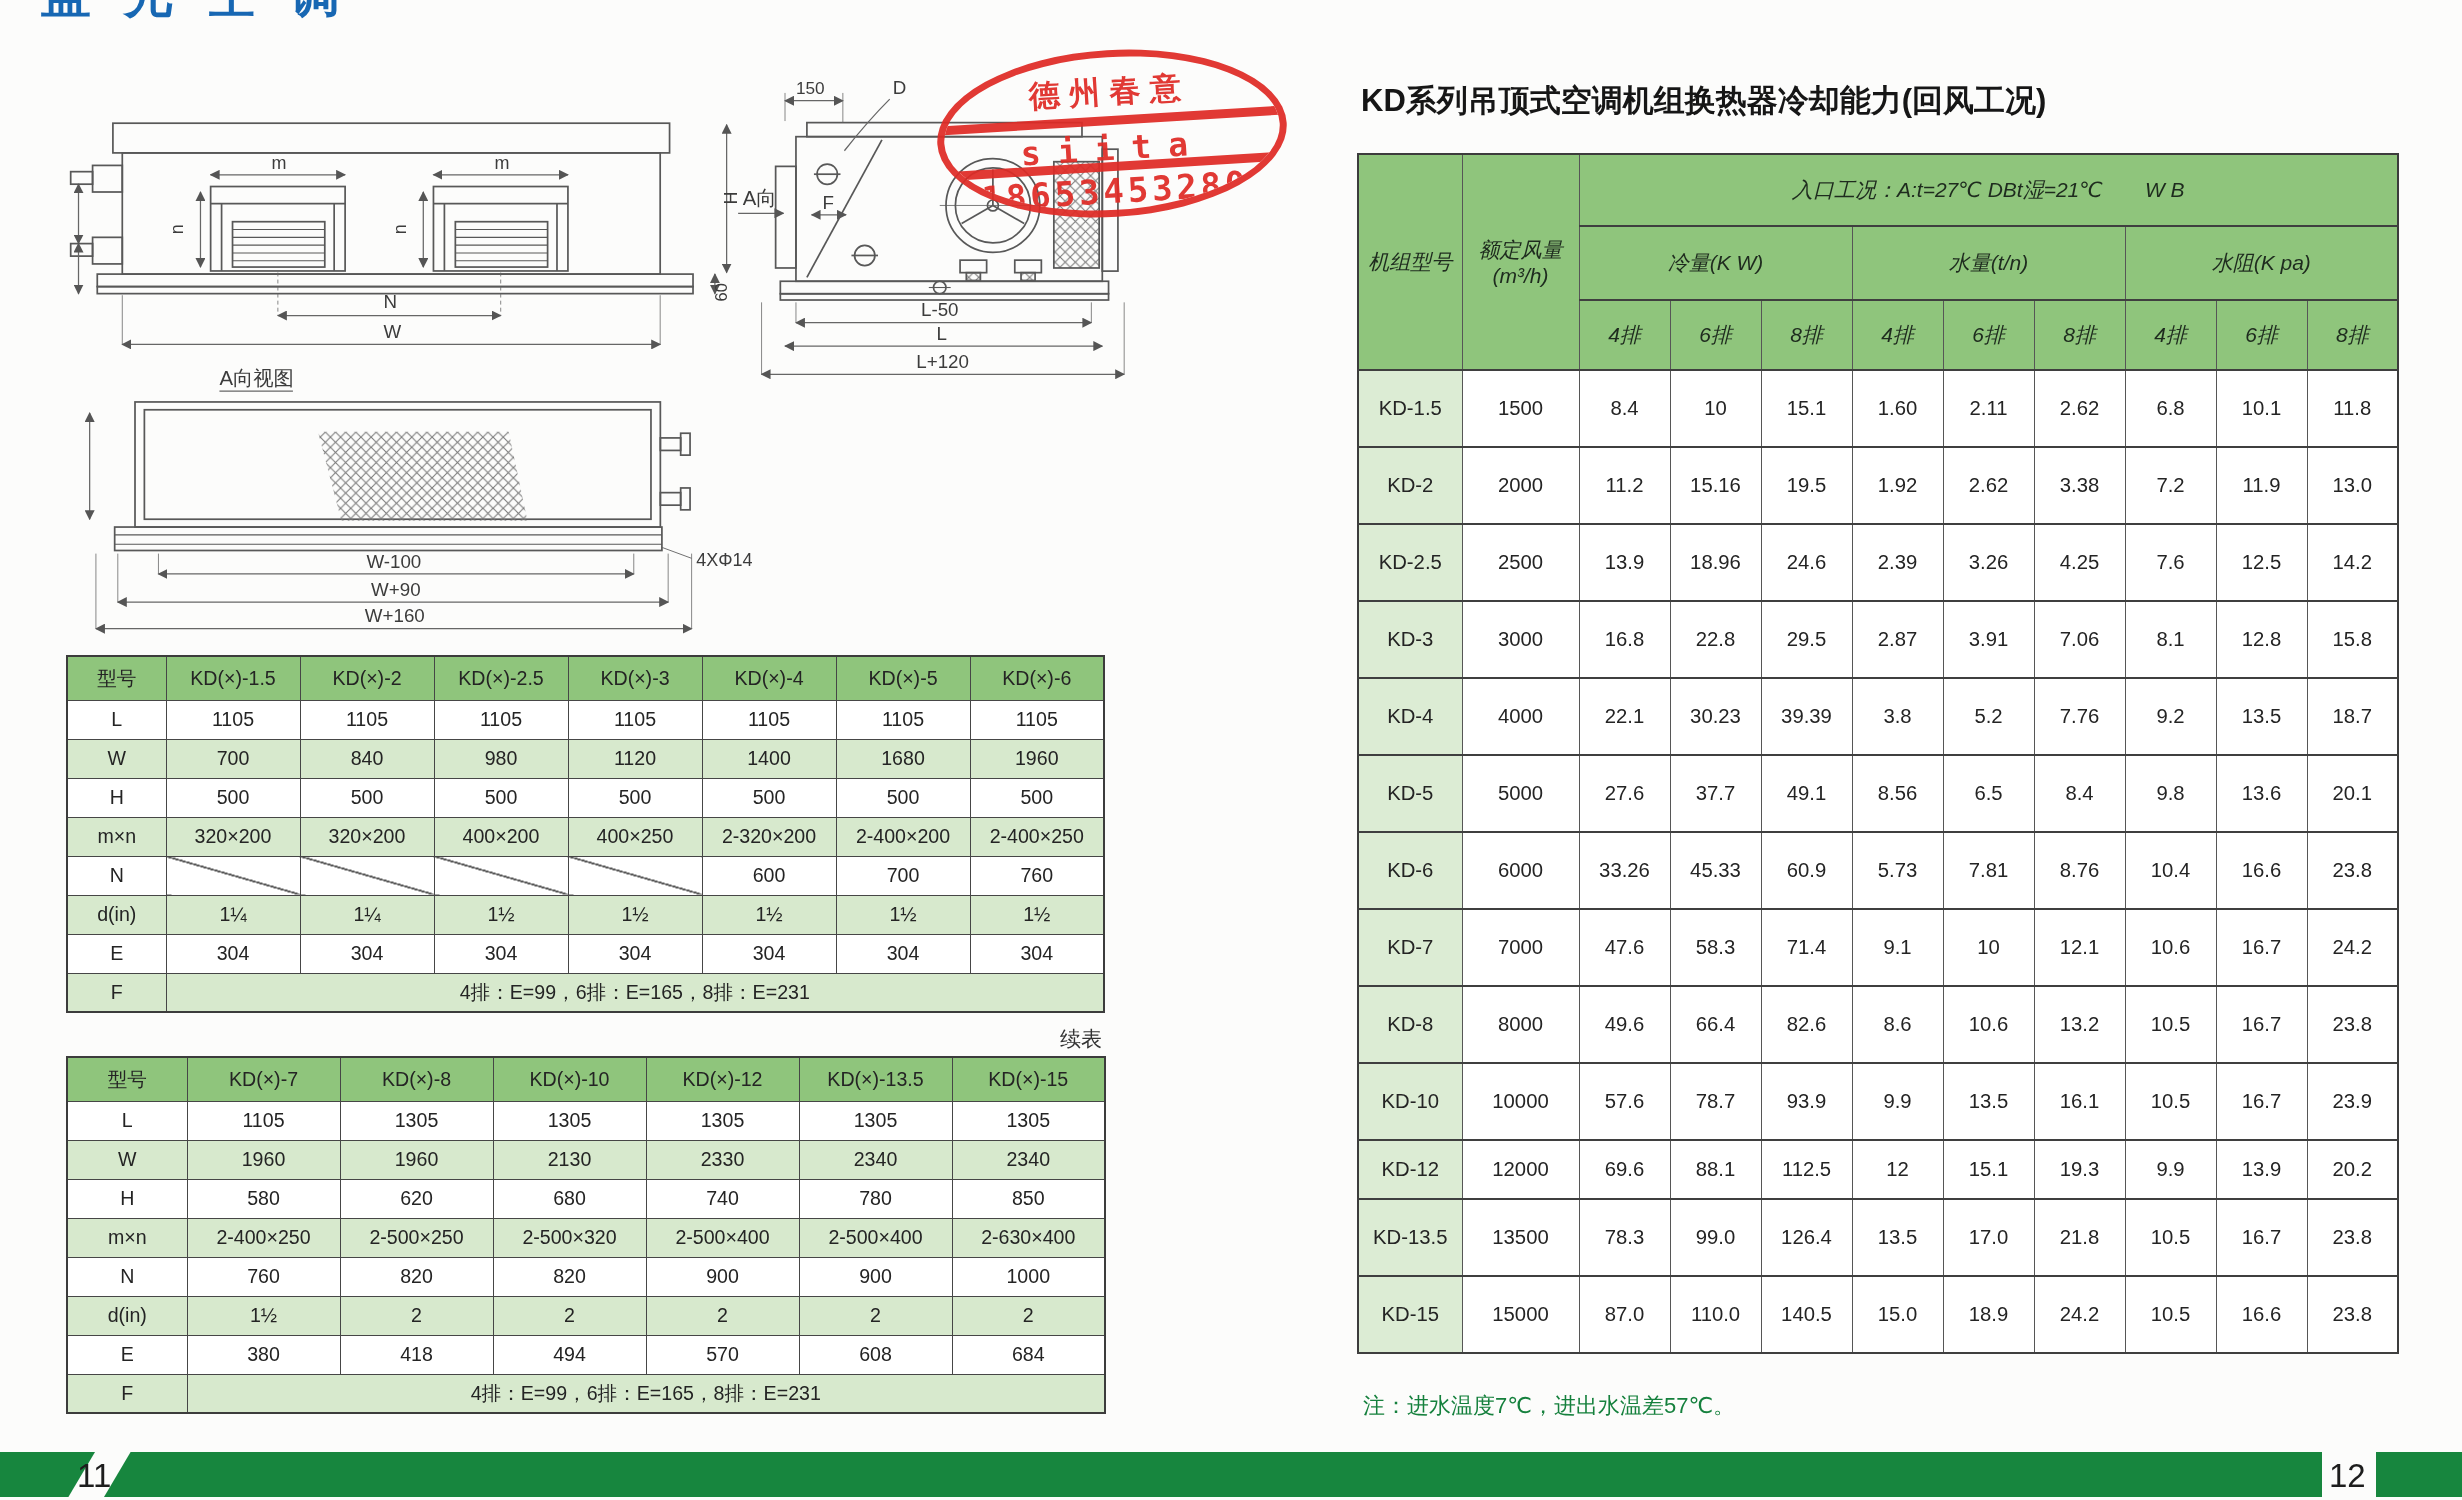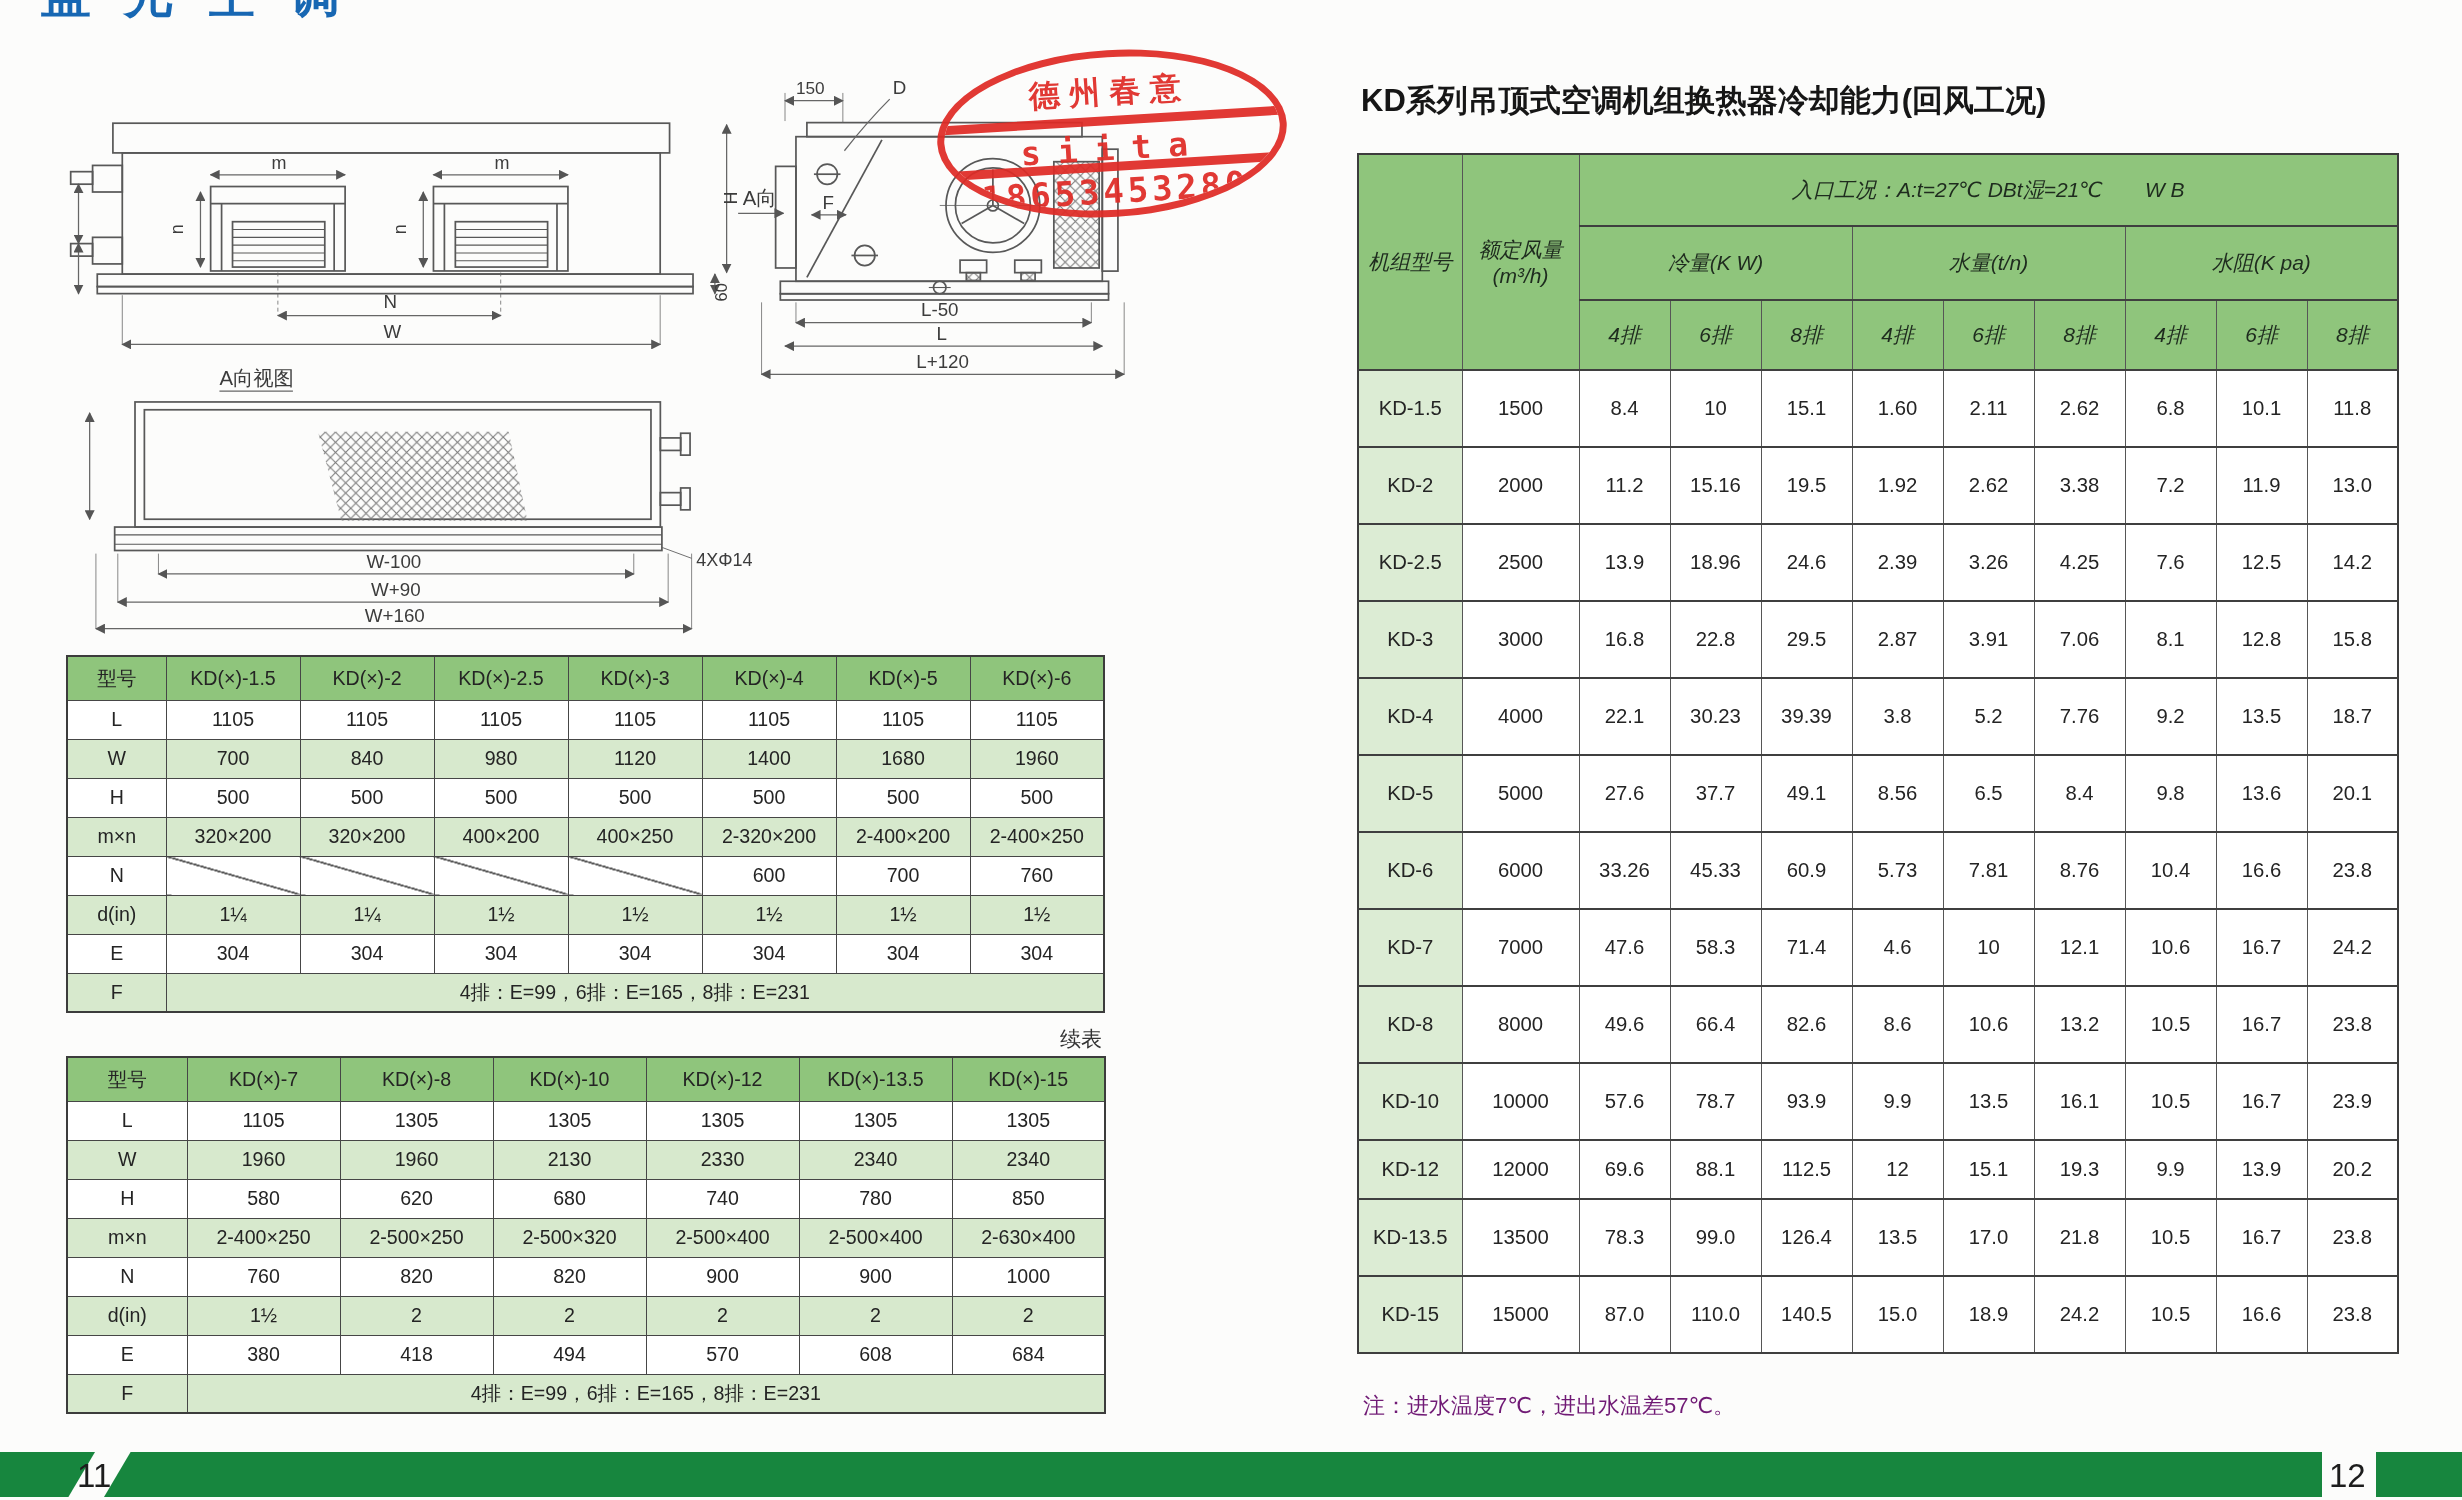"4.6" td { text: 4.6 -> 9.1 }
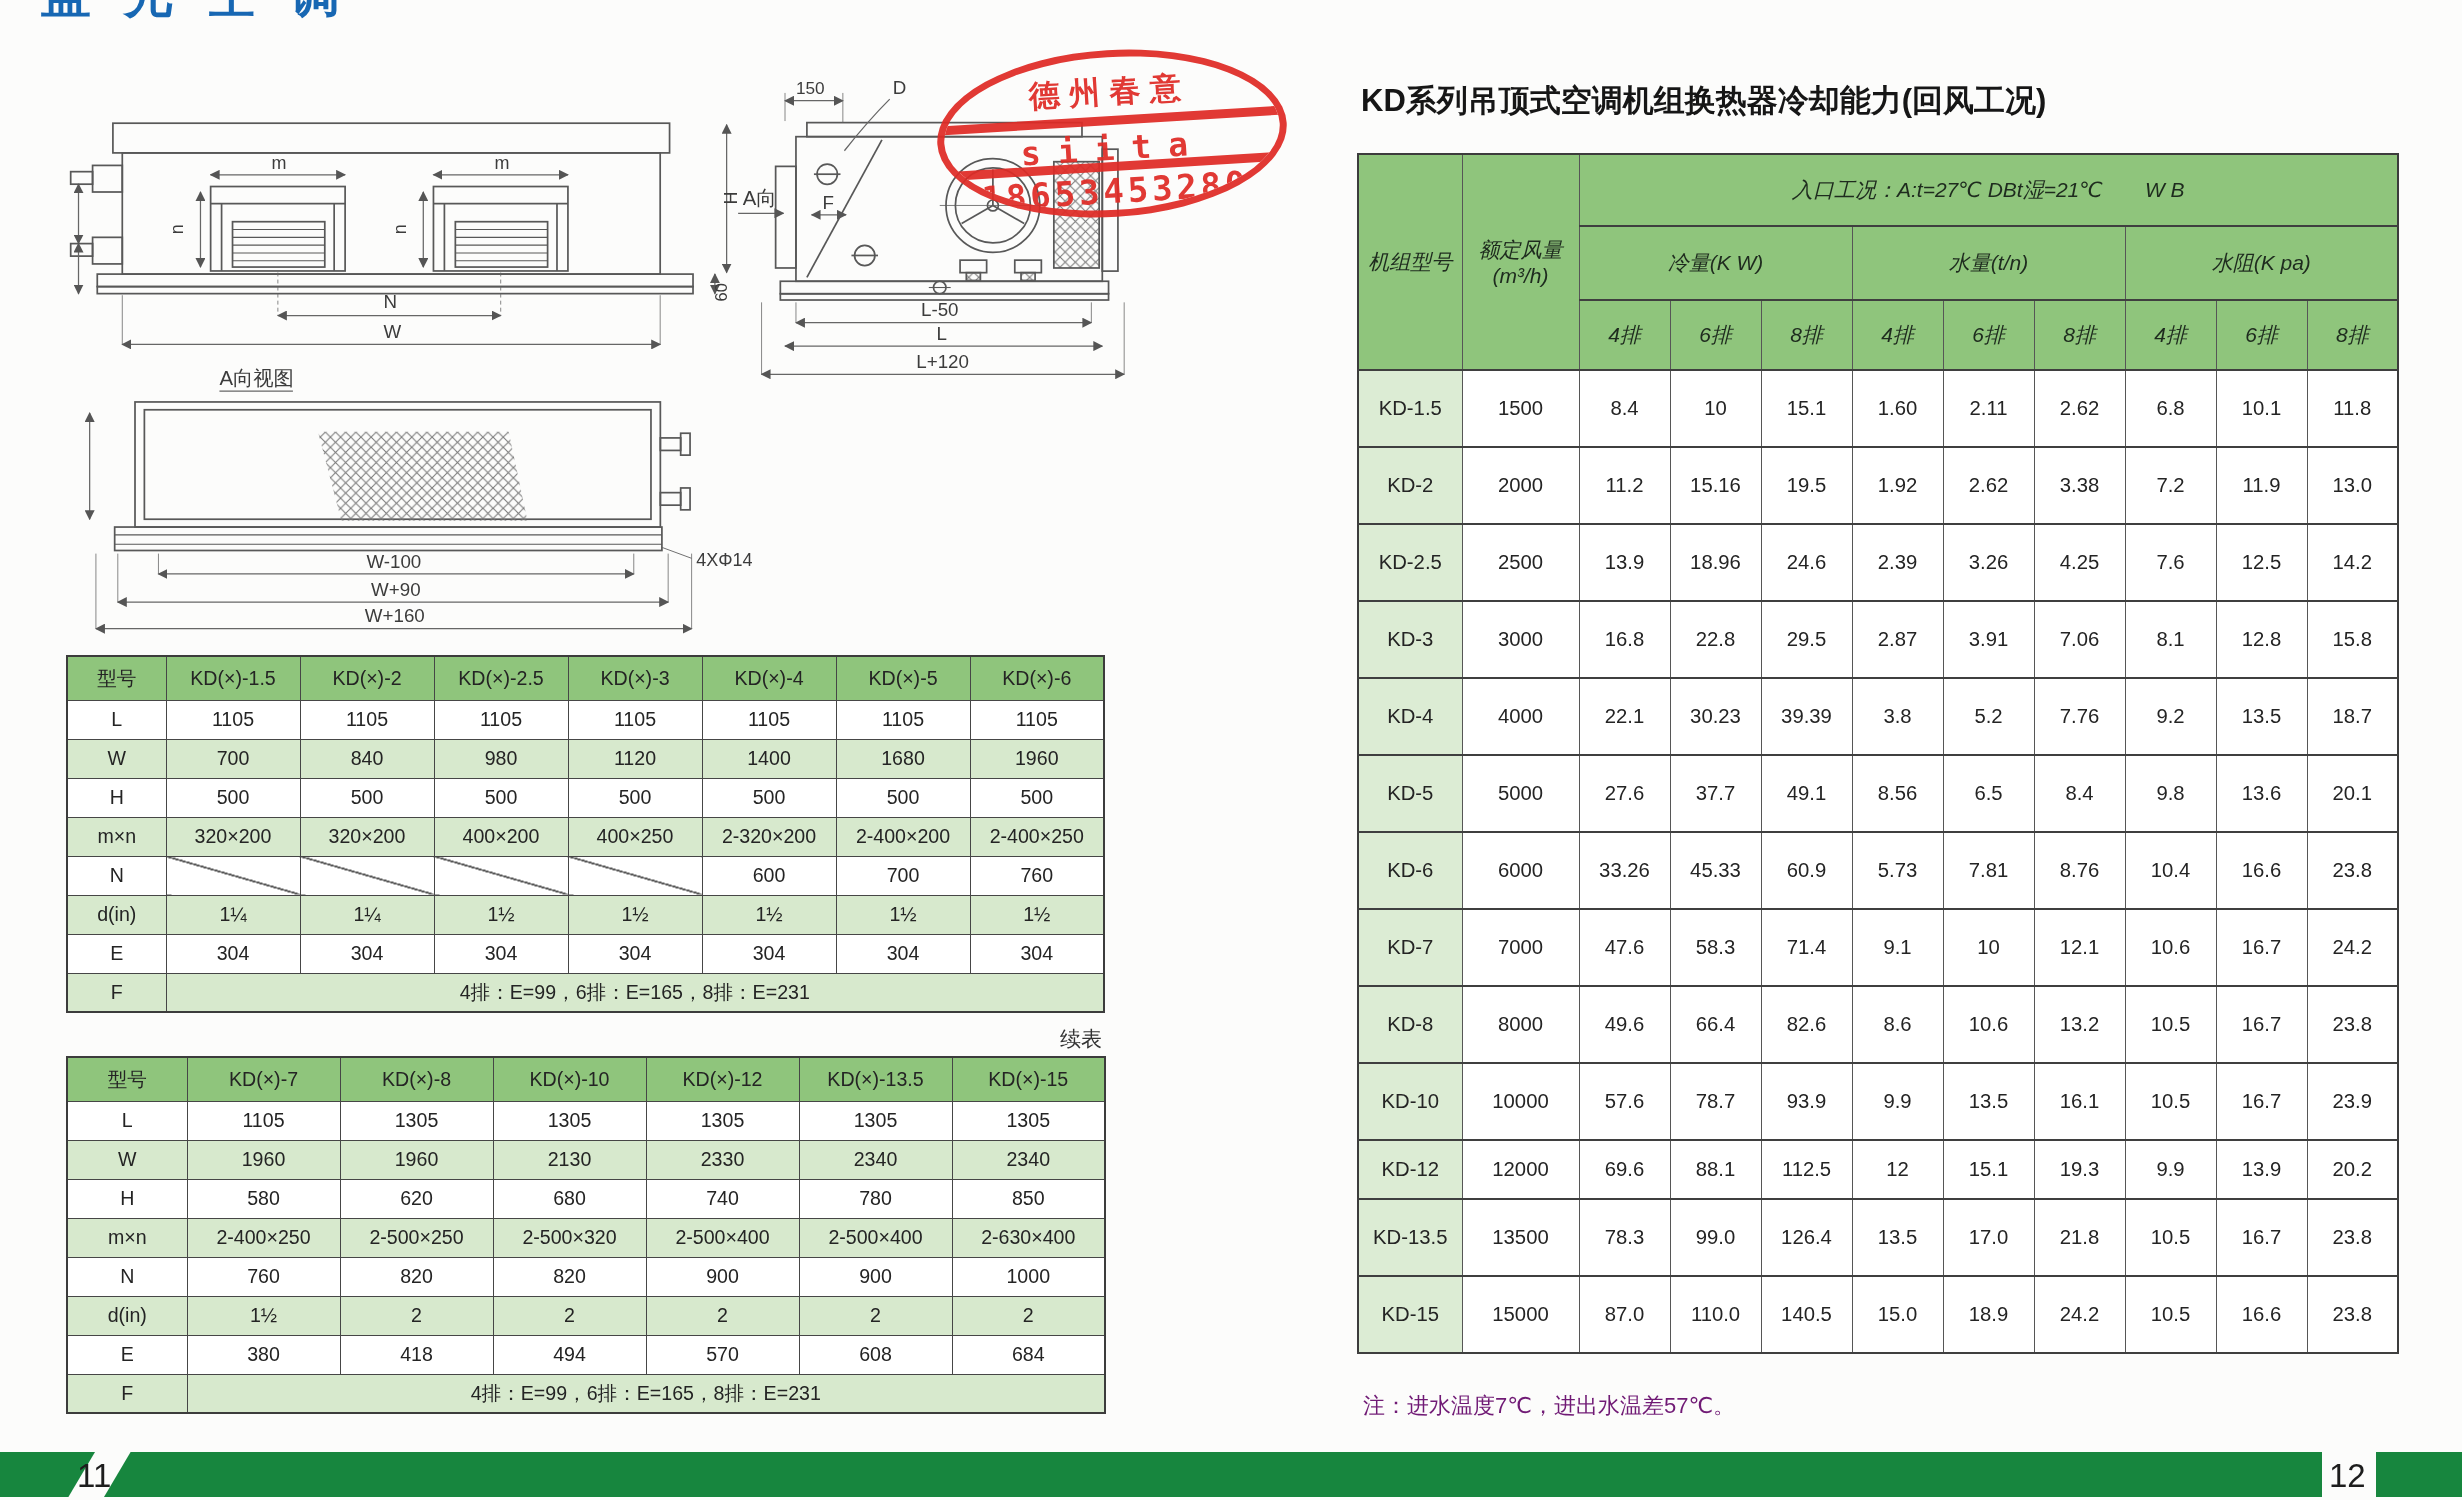"注：进水温度7℃，进出水温差57℃。" .cap-note { color: #701a75 -> #15803d }
